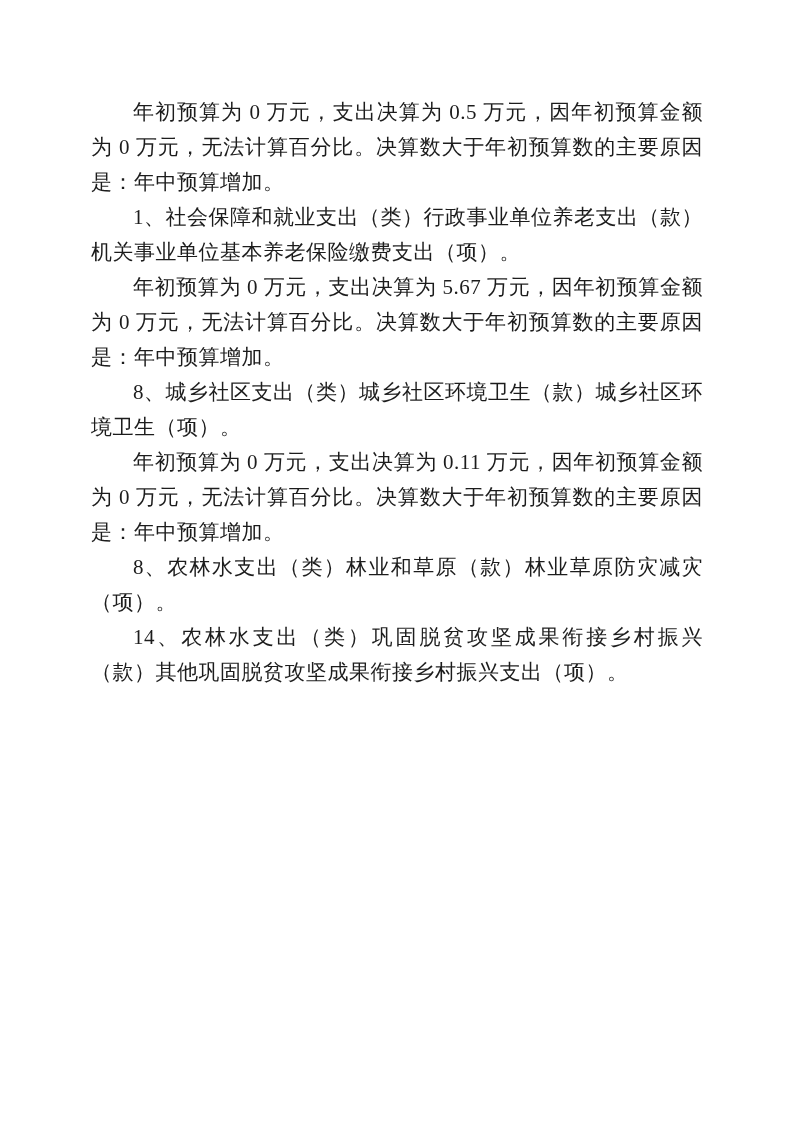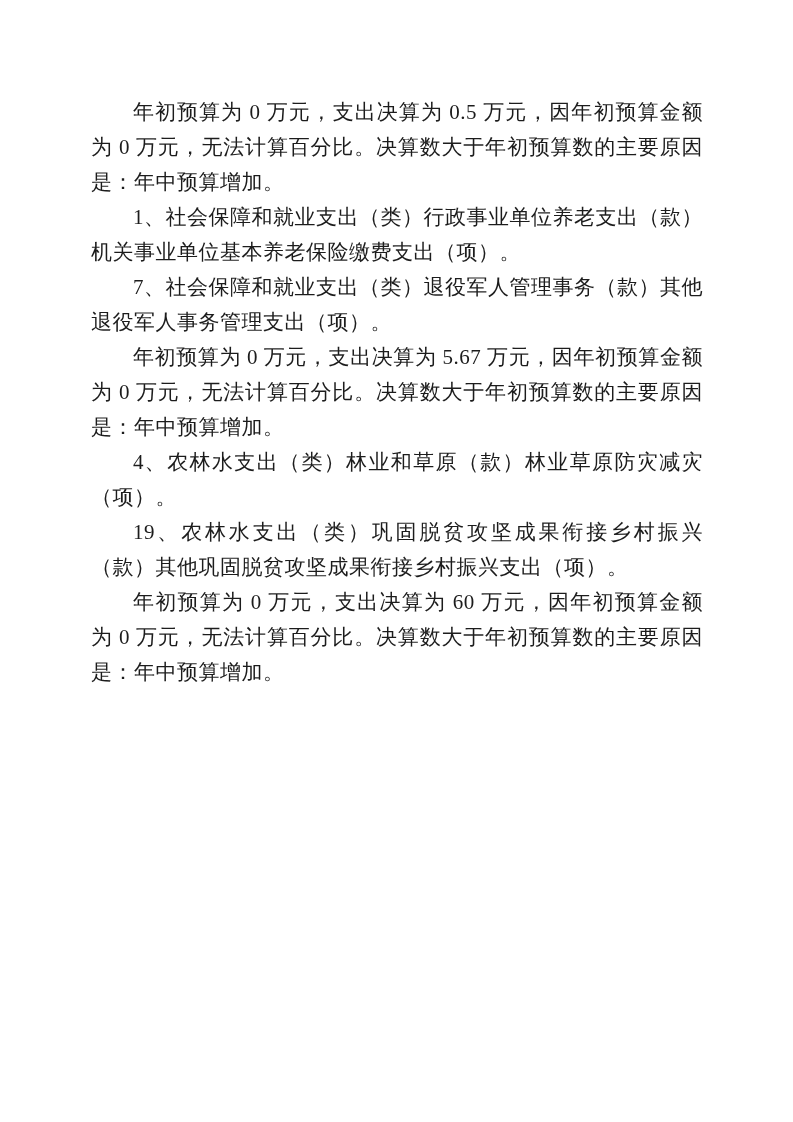"7、社会保障和就业支出（类）退役军人管理事务（款）其他退役军人事务管理支出（项）" p { html: <p>7、社会保障和就业支出（类）退役军人管理事务（款）其他退役军人事务管理支出（项）。</p> -> none }
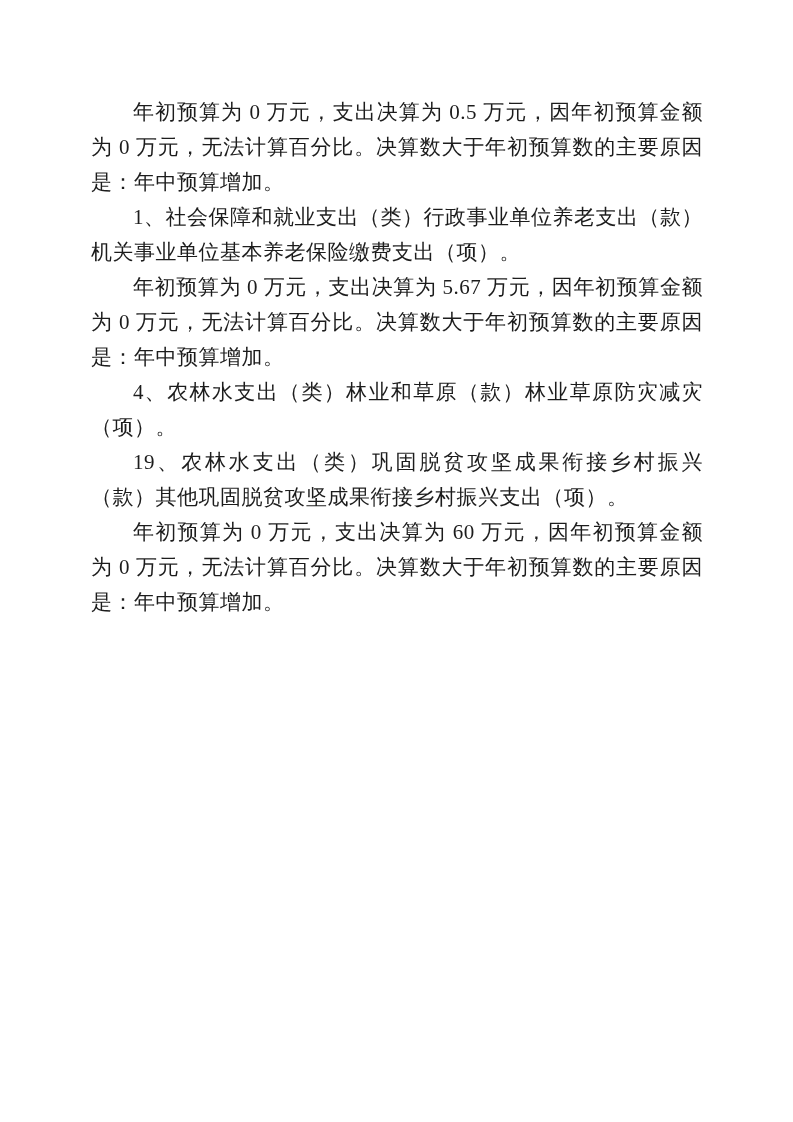"8、城乡社区支出（类）城乡社区环境卫生（款）城乡社区环境卫生（项）。" p { html: none -> <p>8、城乡社区支出（类）城乡社区环境卫生（款）城乡社区环境卫生（项）。</p> }
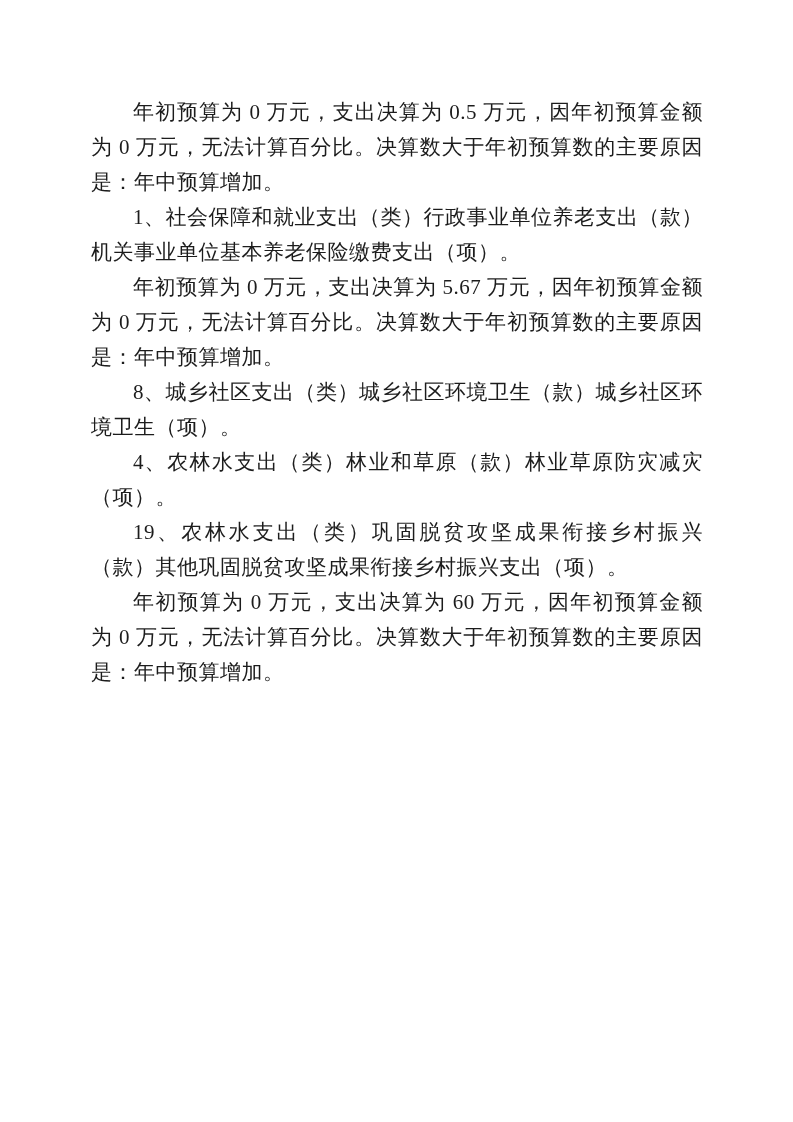"年初预算为 0 万元，支出决算为 0.11 万元，因年初预算金额为" p { html: none -> <p>年初预算为 0 万元，支出决算为 0.11 万元，因年初预算金额为 0 万元，无法计算百分比。决算数大于年初预算数的主要原因是：年中预算增加。</p> }
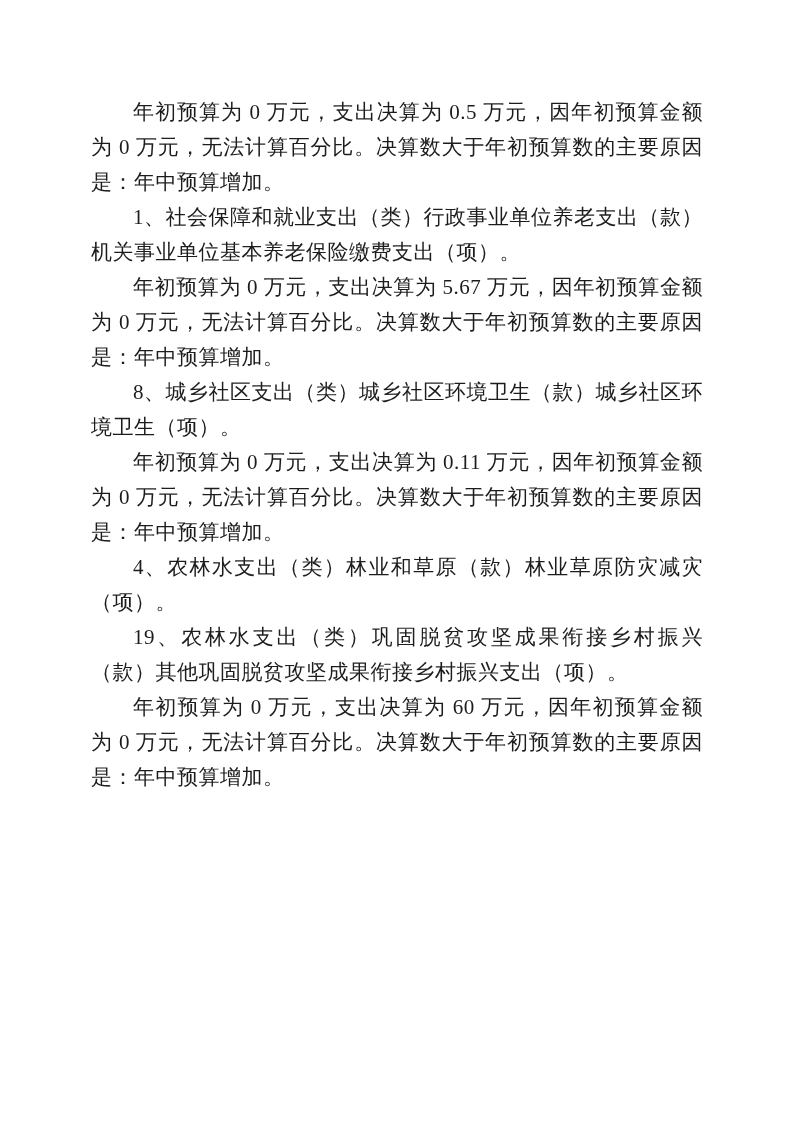"4、农林水支出（类）林业和草原（款）林业草原防灾减灾（项）。" p { text: 4 -> 8 }
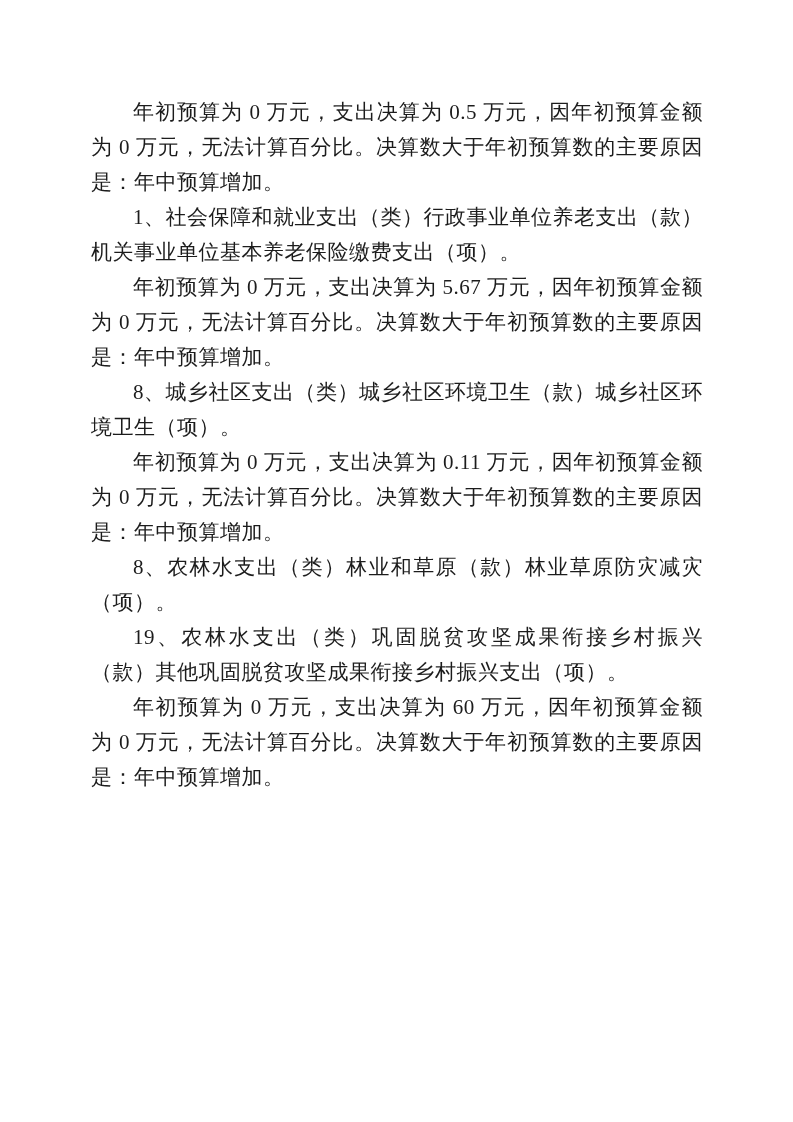"19、农林水支出（类）巩固脱贫攻坚成果衔接乡村振兴（款）其他巩固脱贫攻坚成果衔接" p { text: 19 -> 14 }
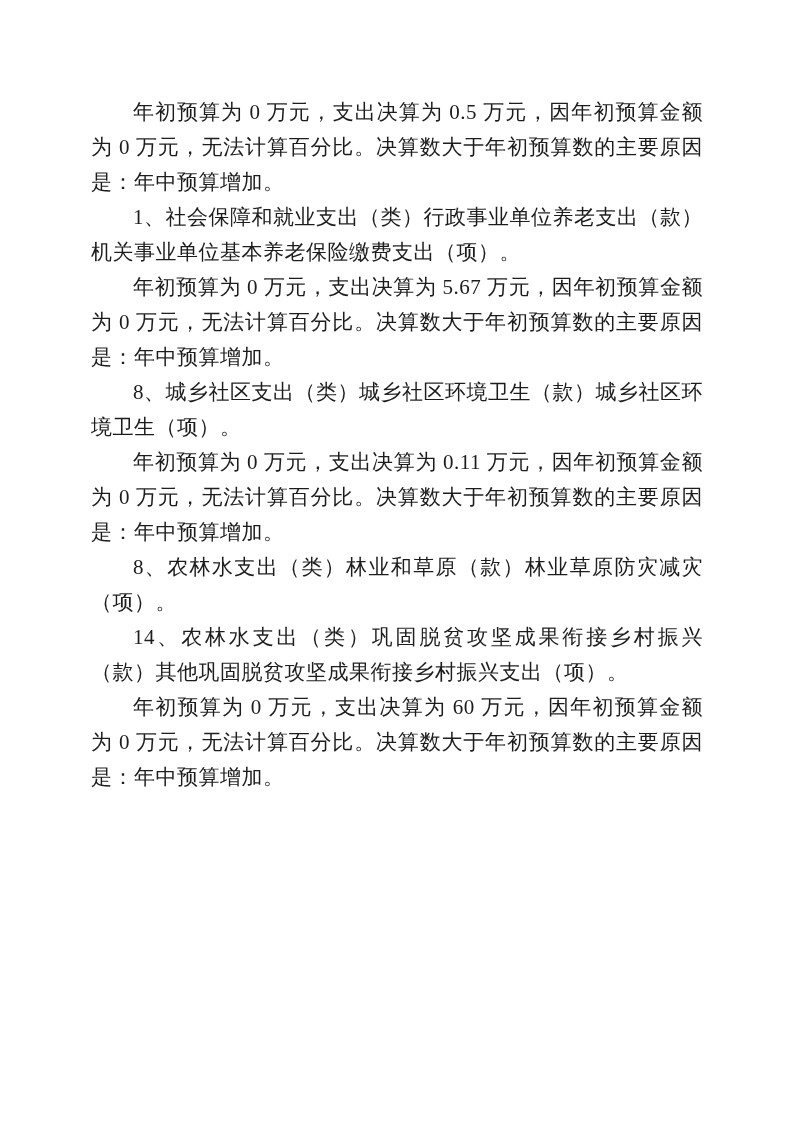"年初预算为 0 万元，支出决算为 60 万元，因年初预算金额为" p { html: <p>年初预算为 0 万元，支出决算为 60 万元，因年初预算金额为 0 万元，无法计算百分比。决算数大于年初预算数的主要原因是：年中预算增加。</p> -> none }
